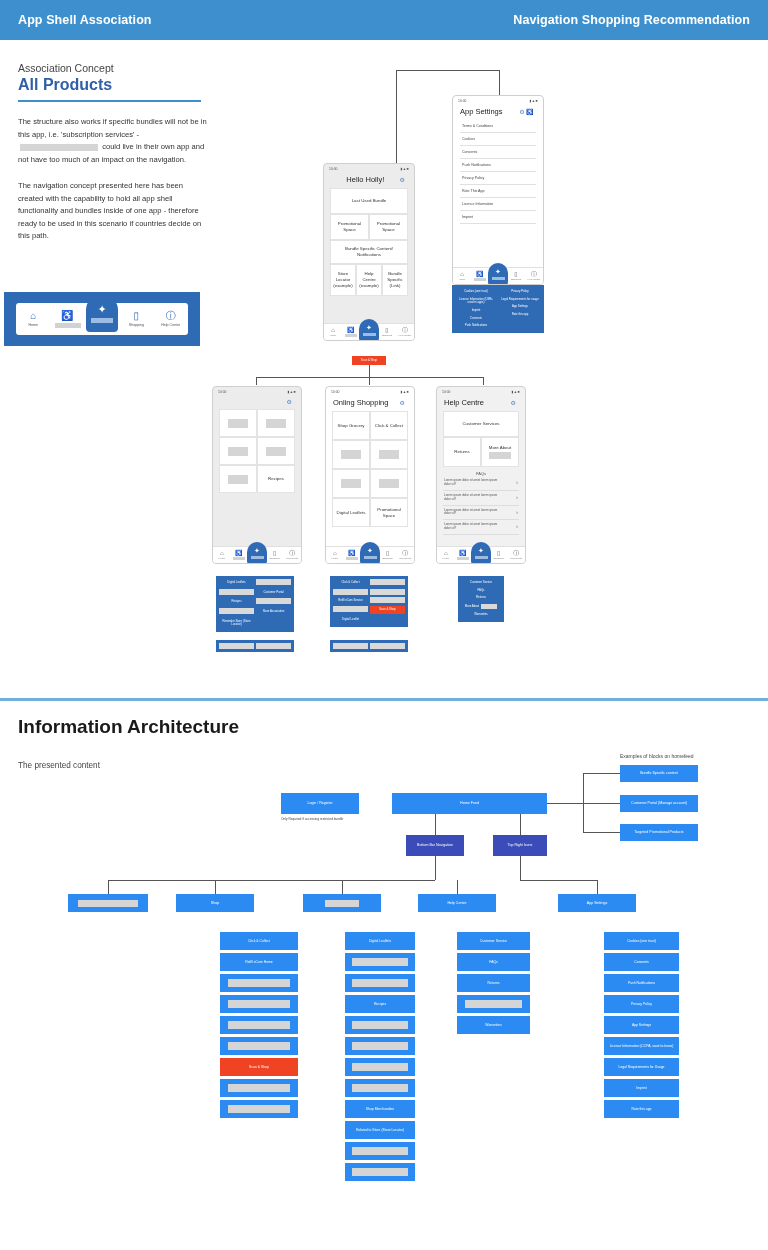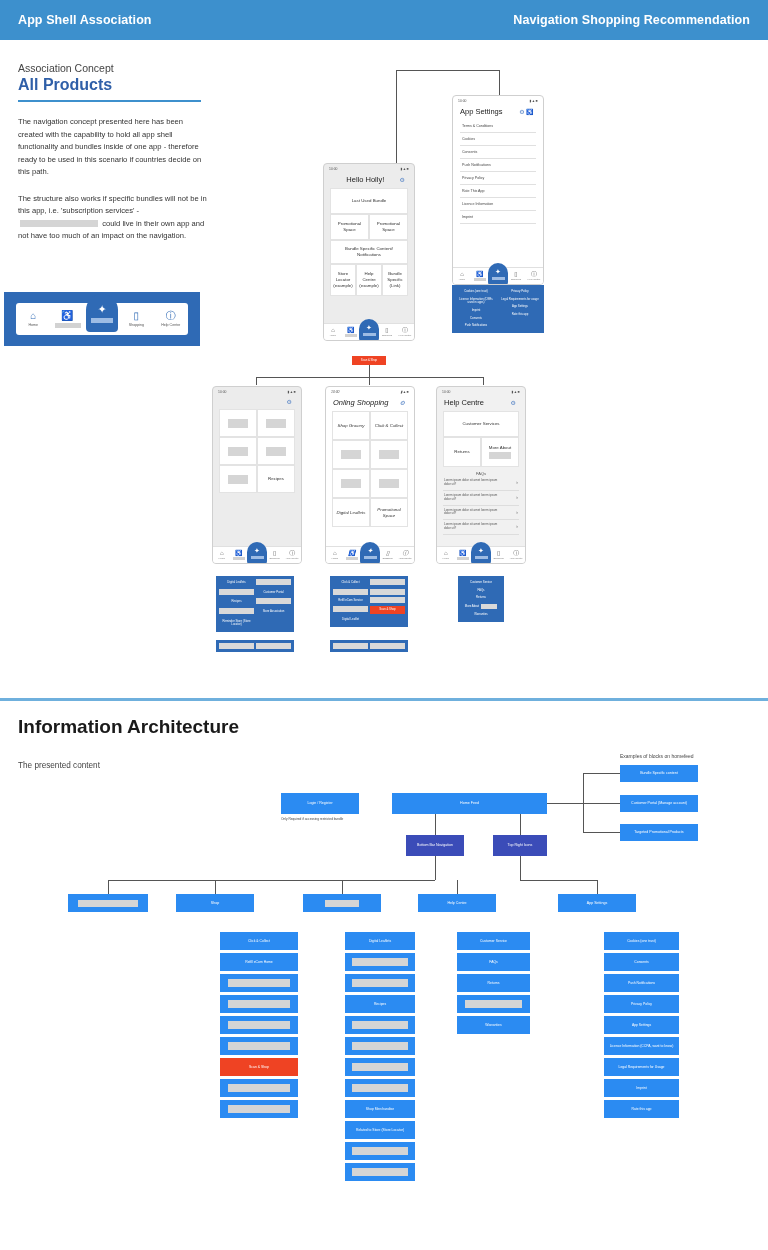"The navigation concept presented here" p { order: before "The structure also works if" -> after "The structure also works if" }
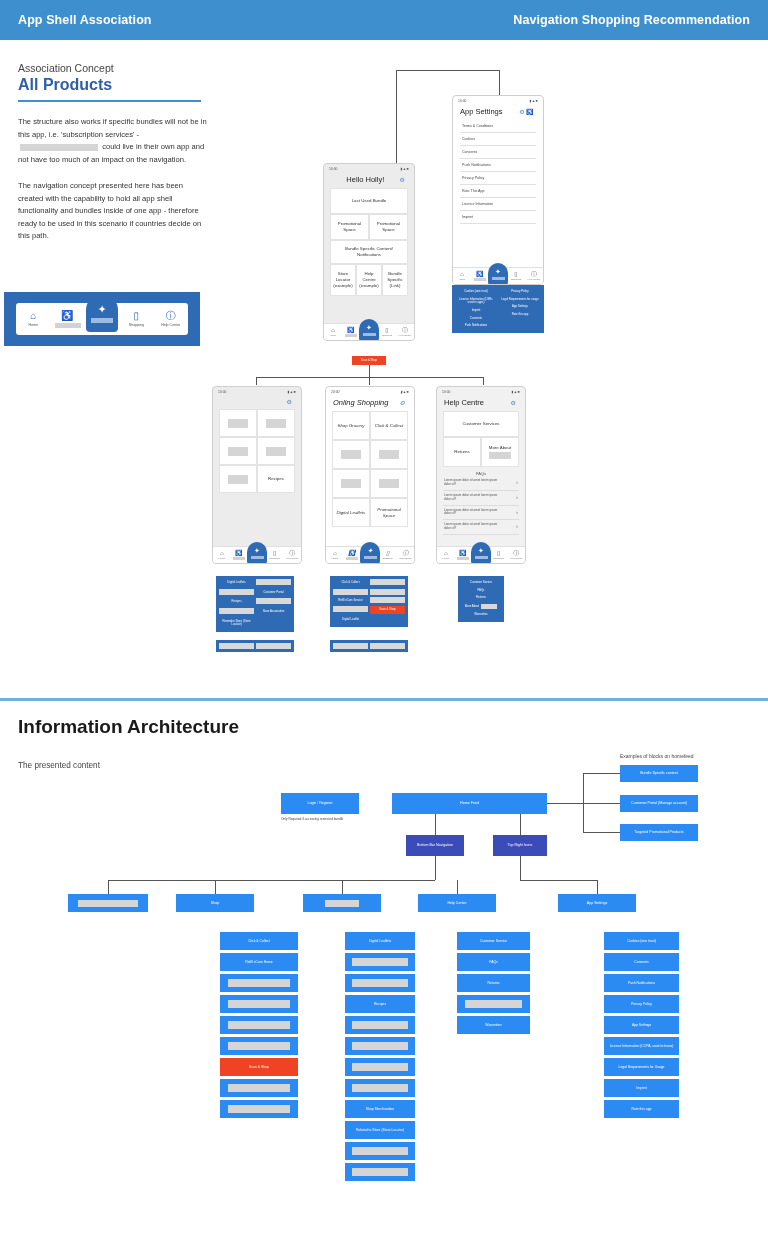"Onling Shopping" div.phone { font-style: italic -> none }
